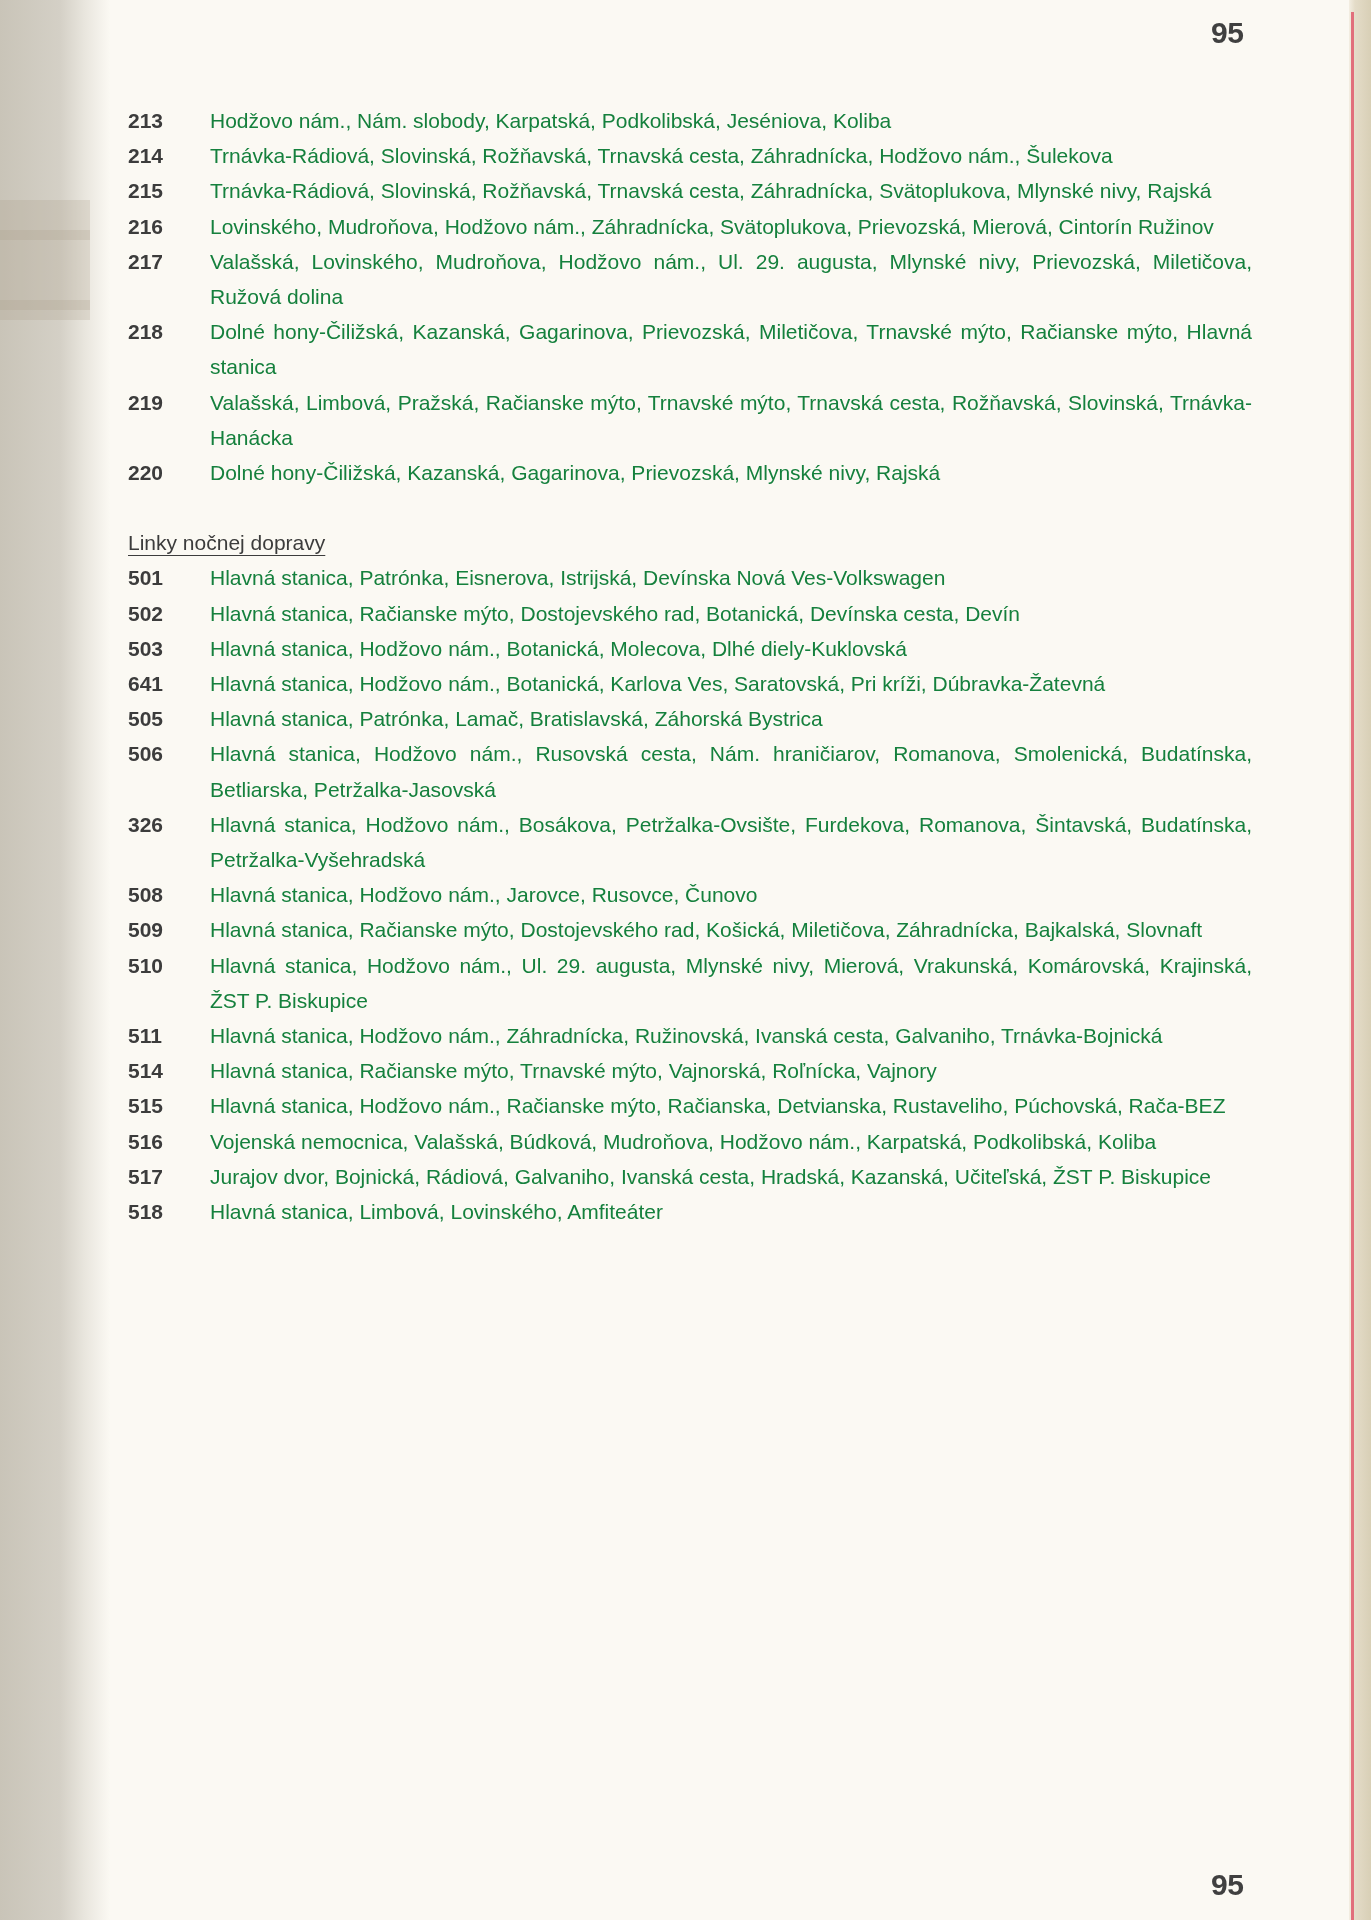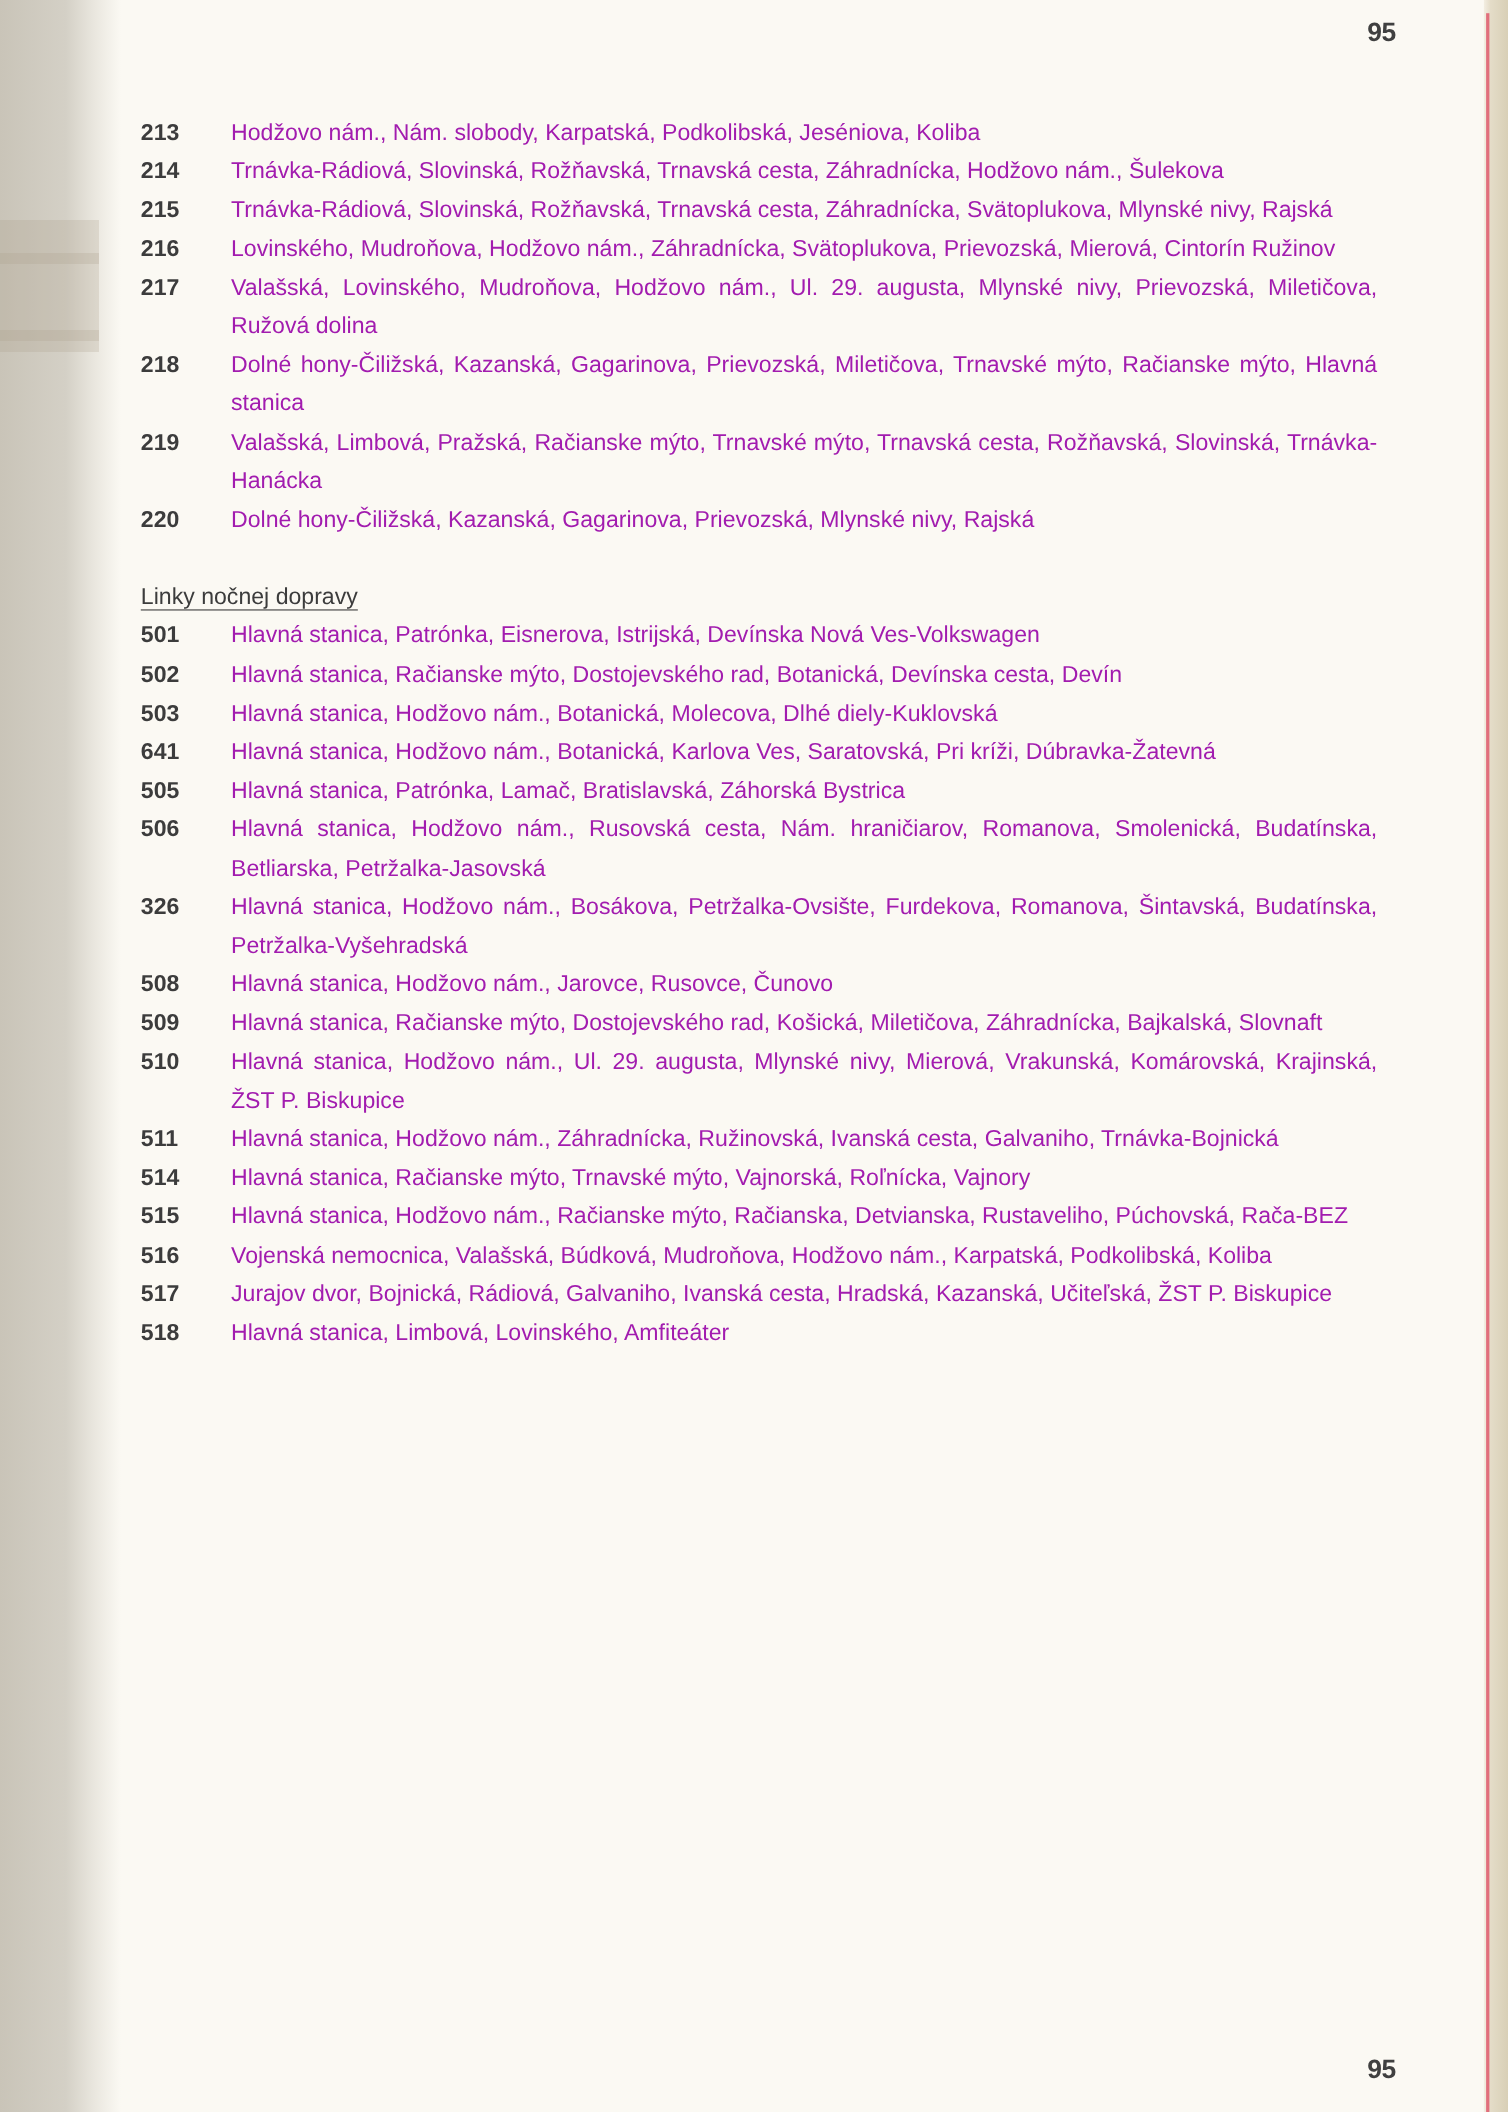"95" .page-number { font-size: 24px -> 30px; margin-left: 32px -> none }
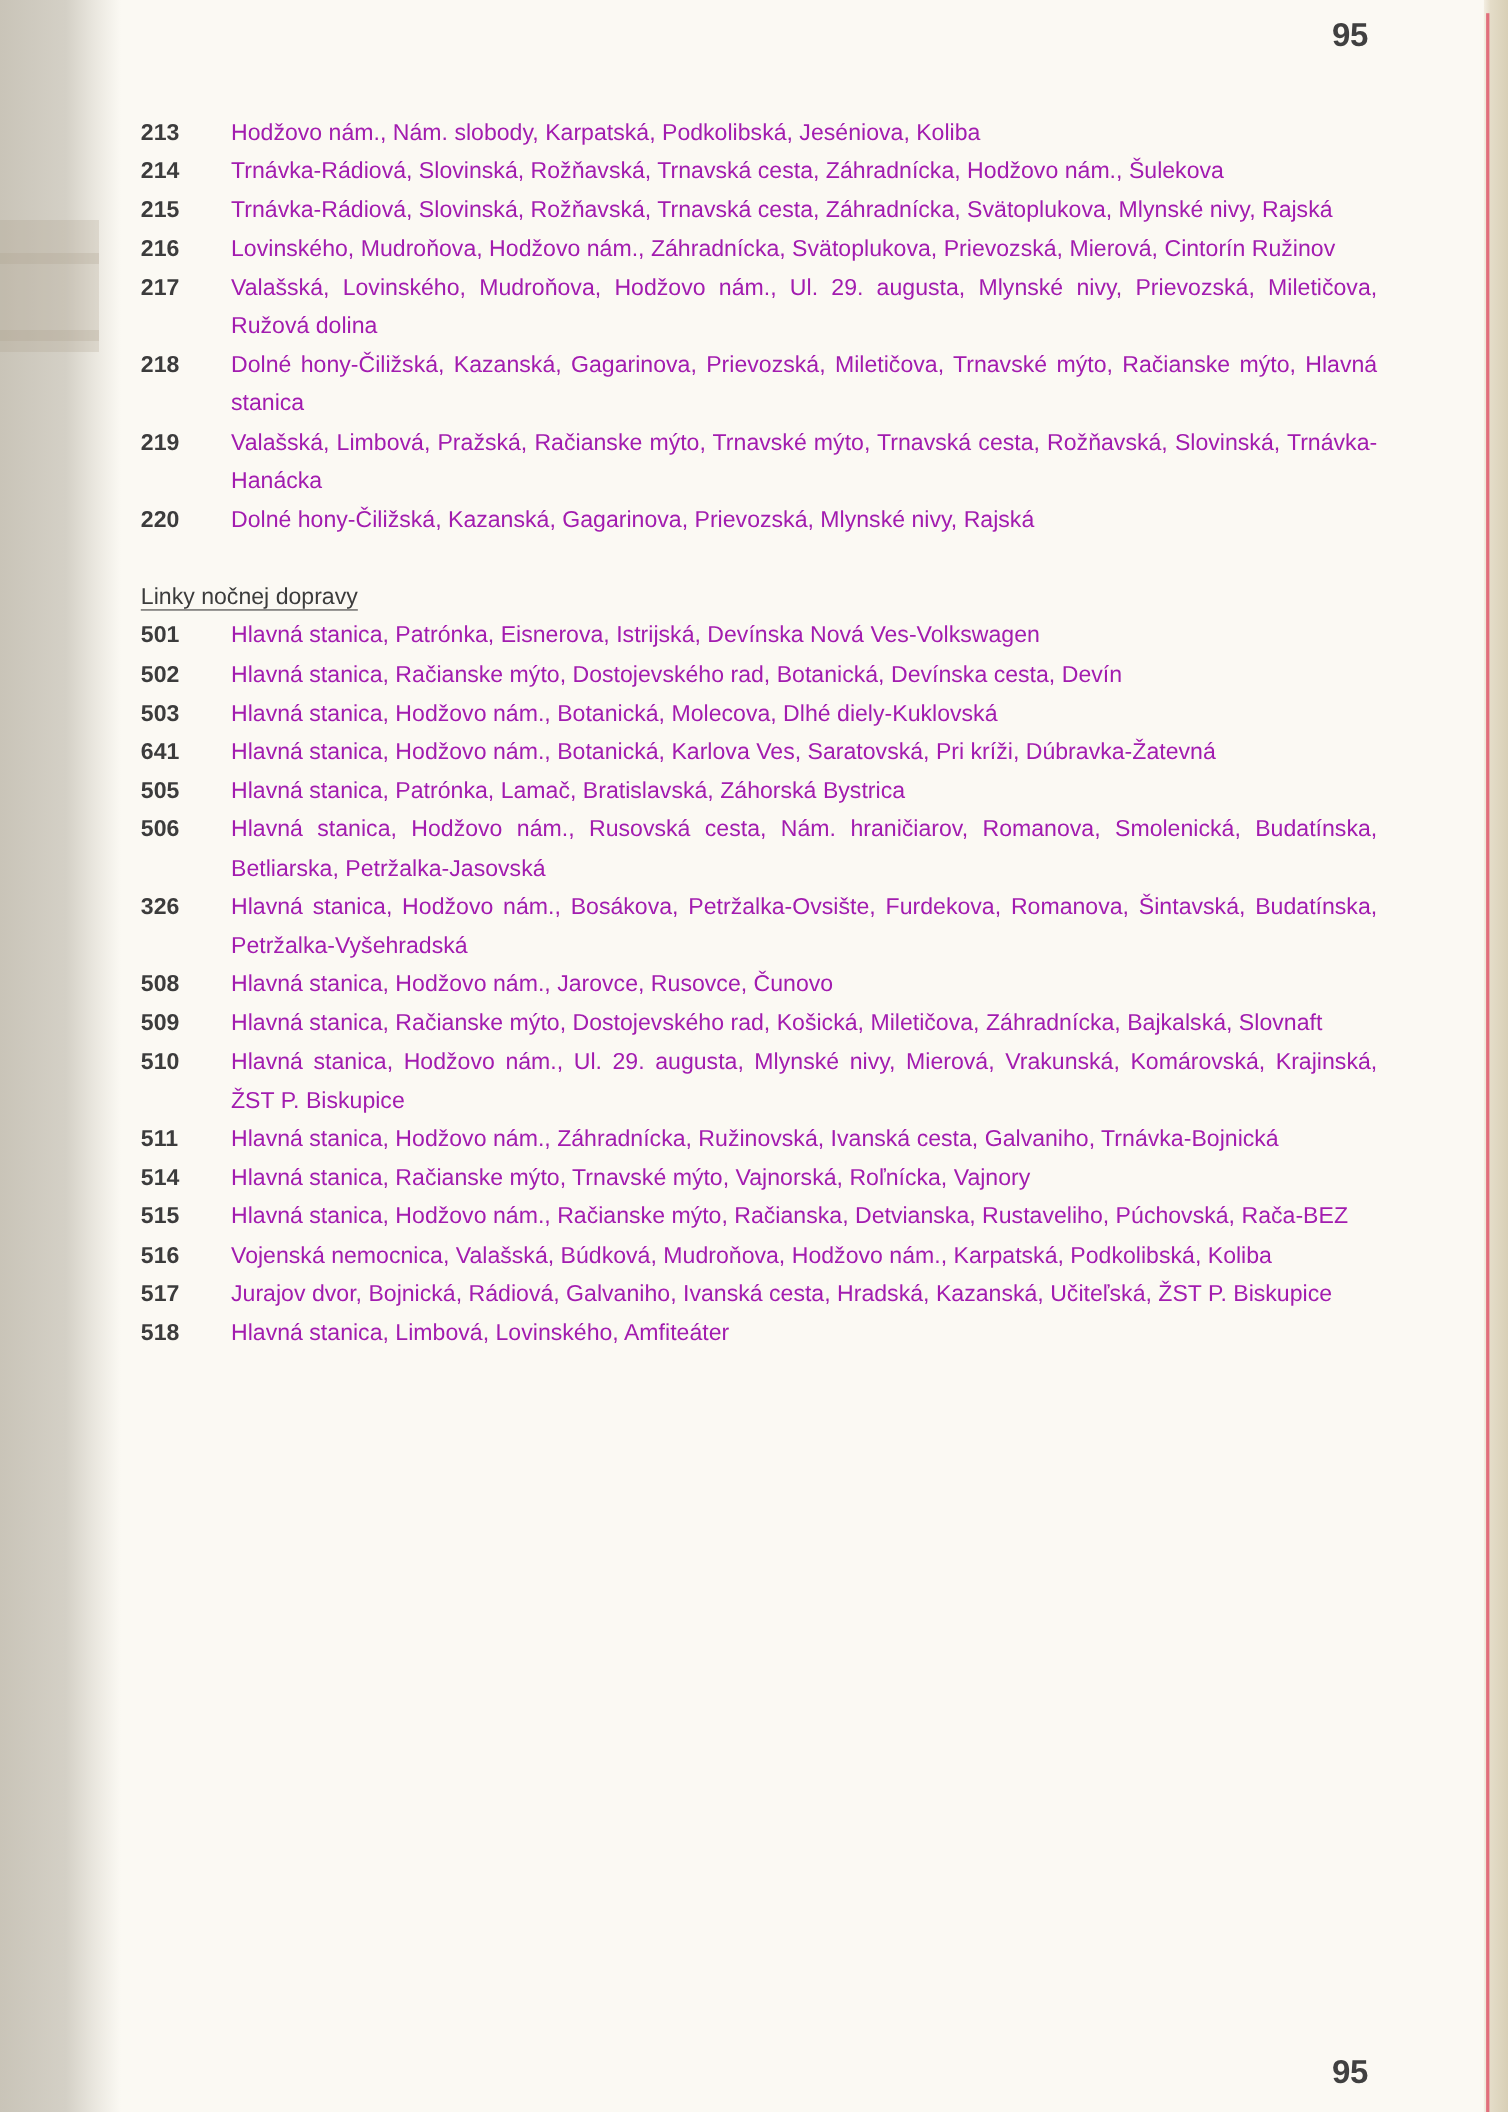"Hodžovo nám., Nám. slobody, Karpatská," .route .stops { color: #a21caf -> #15803d }
